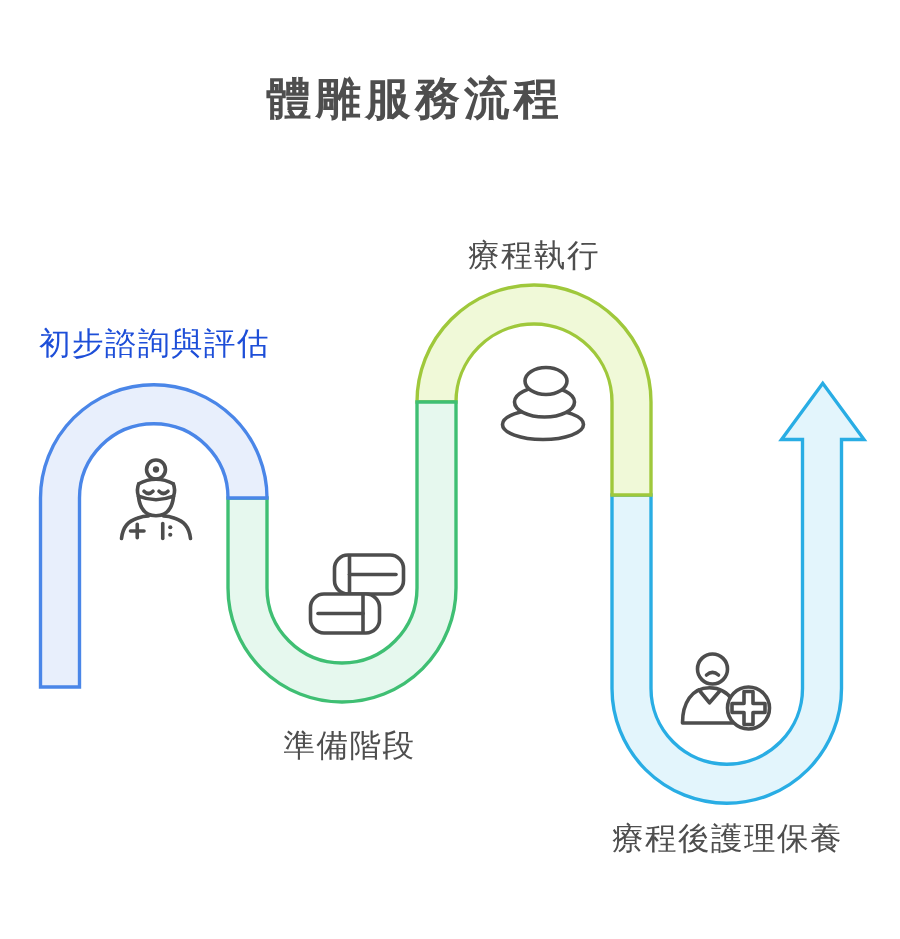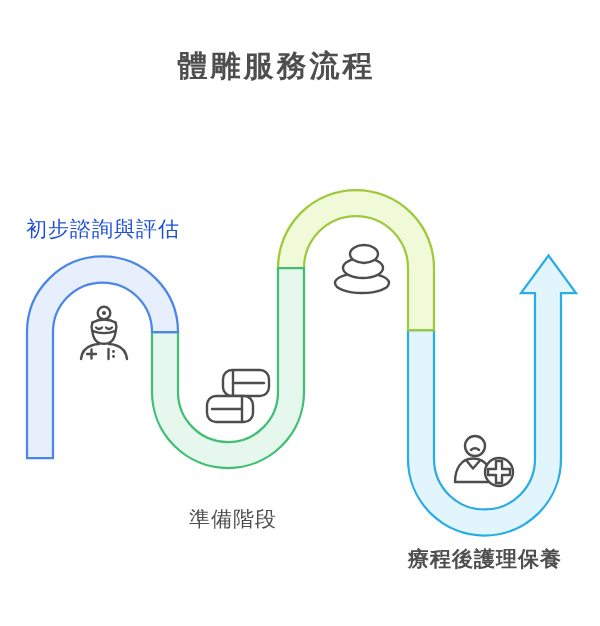"療程執行" div.stage-label { html: none -> <div>療程執行</div> }
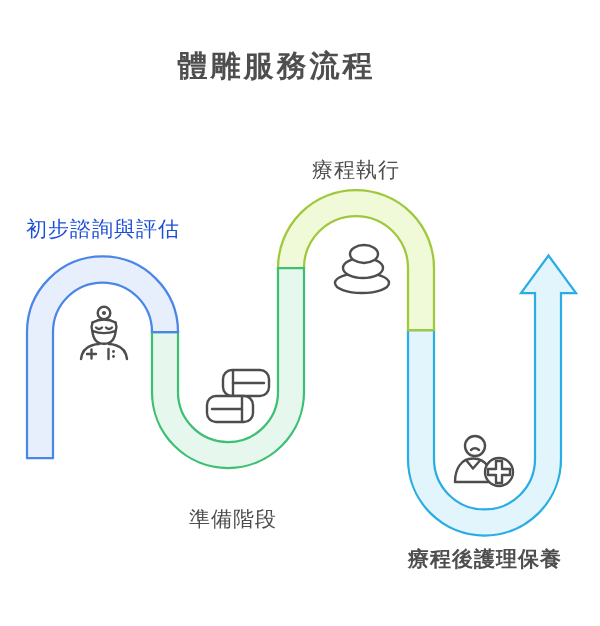"準備階段" .lbl-2 { margin-top: 22px -> none }
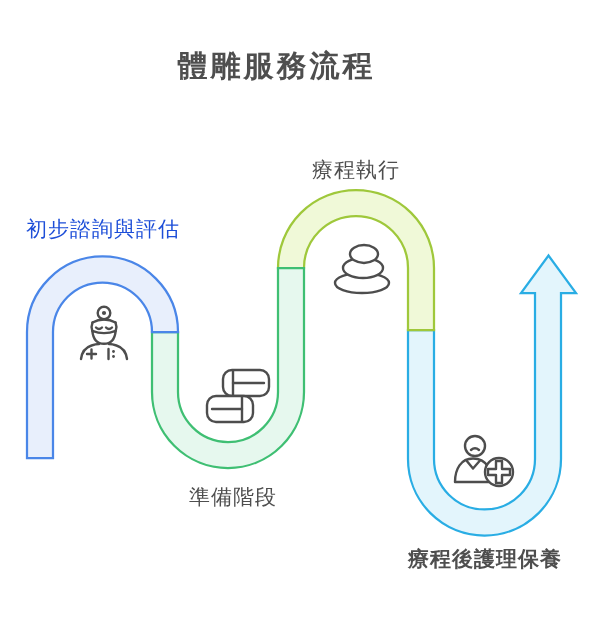"療程後護理保養" .lbl-4 { font-weight: bold -> none }
